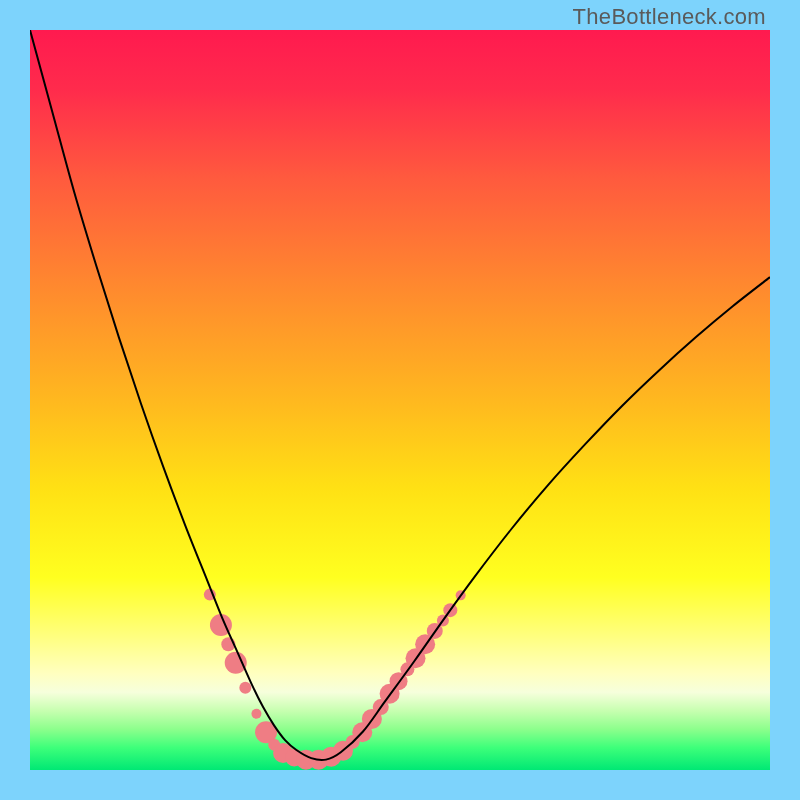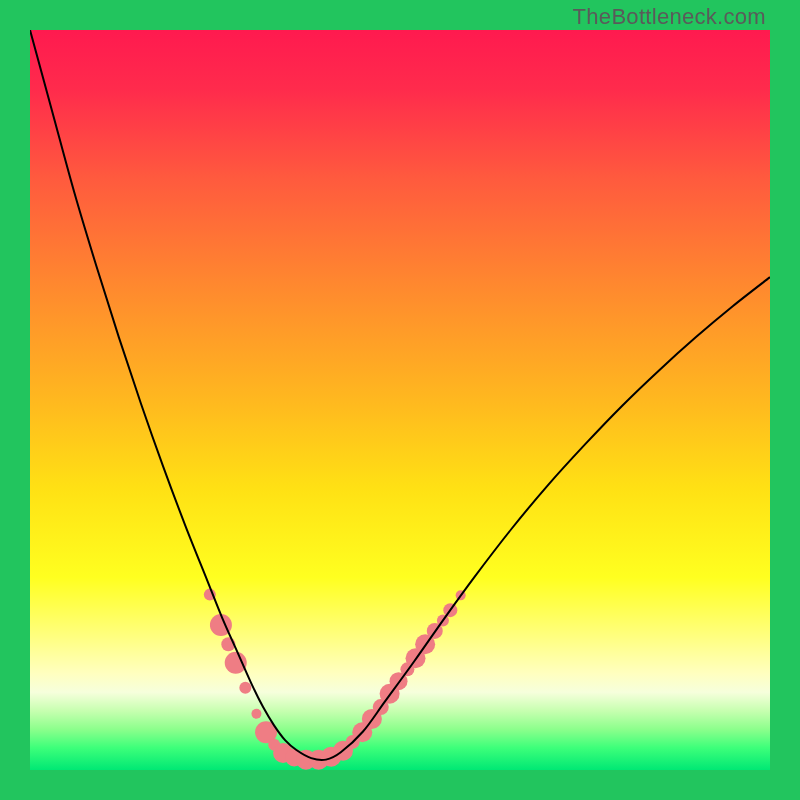"TheBottleneck.com" .frame { background: #22c55e -> #7dd3fc }
